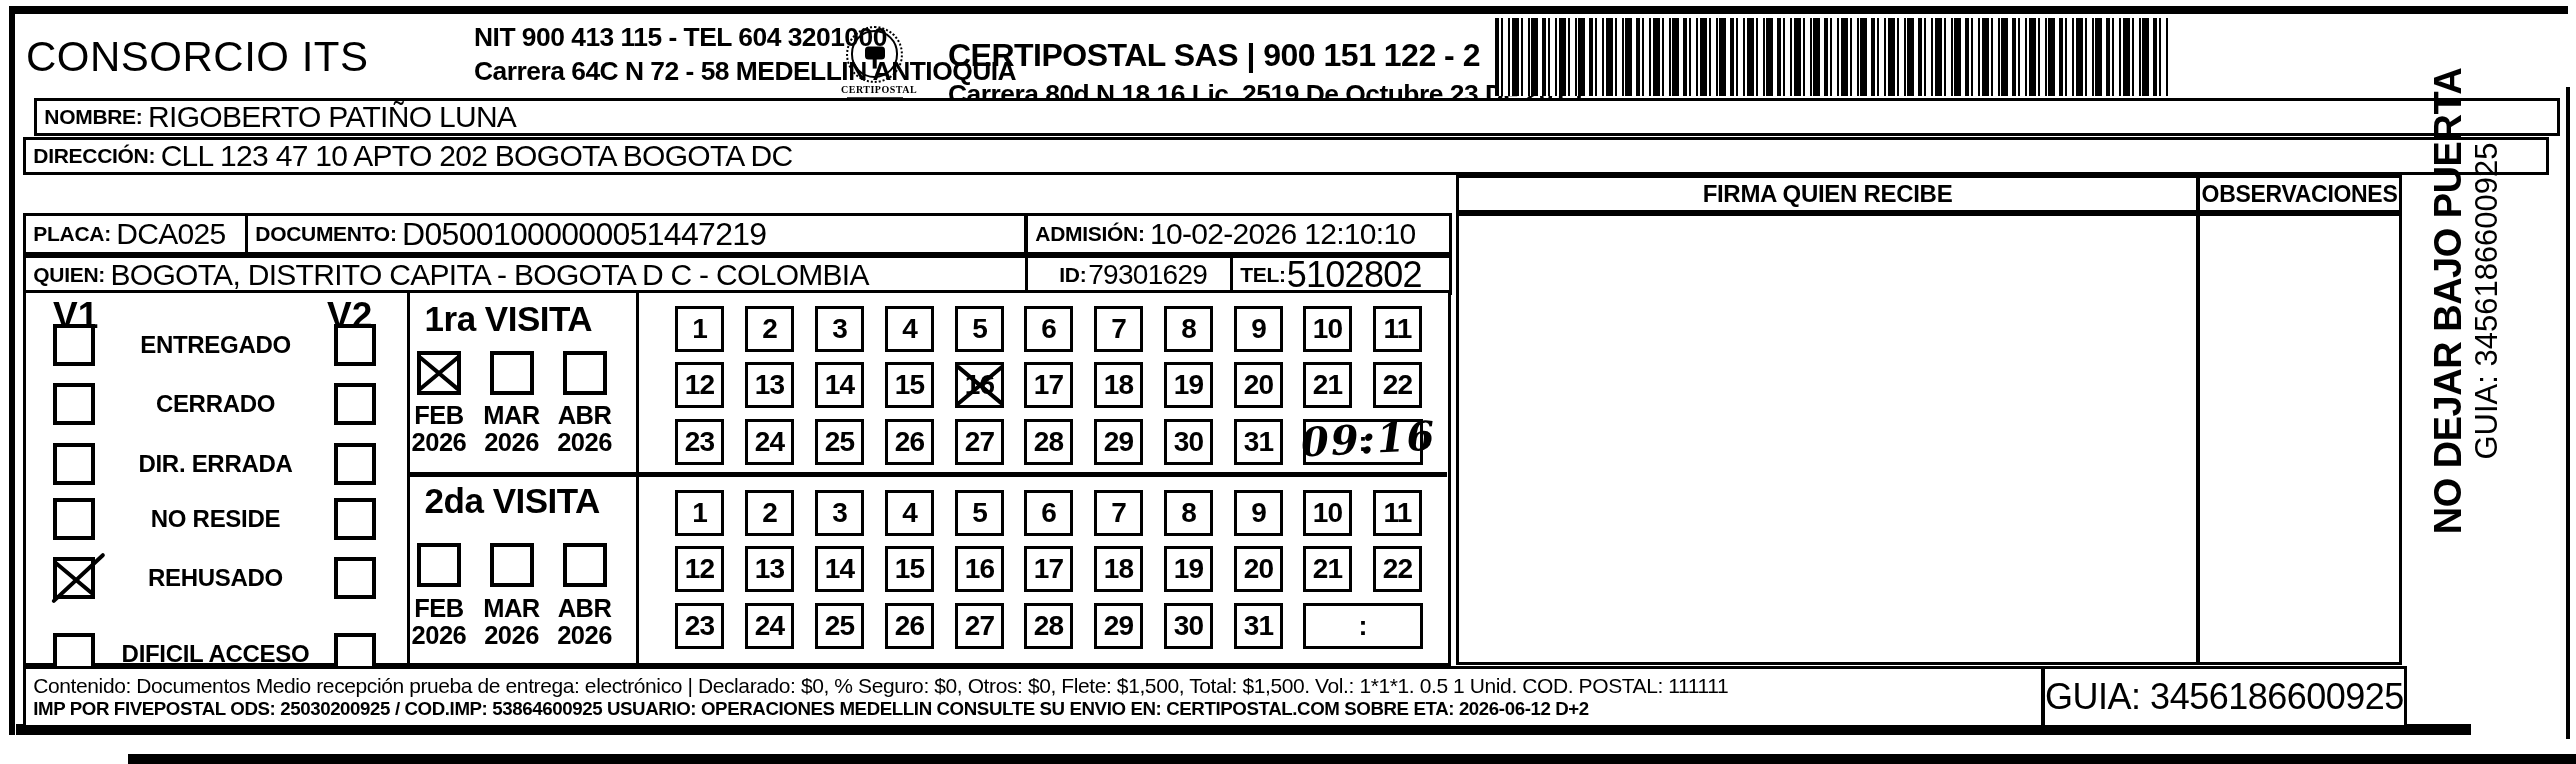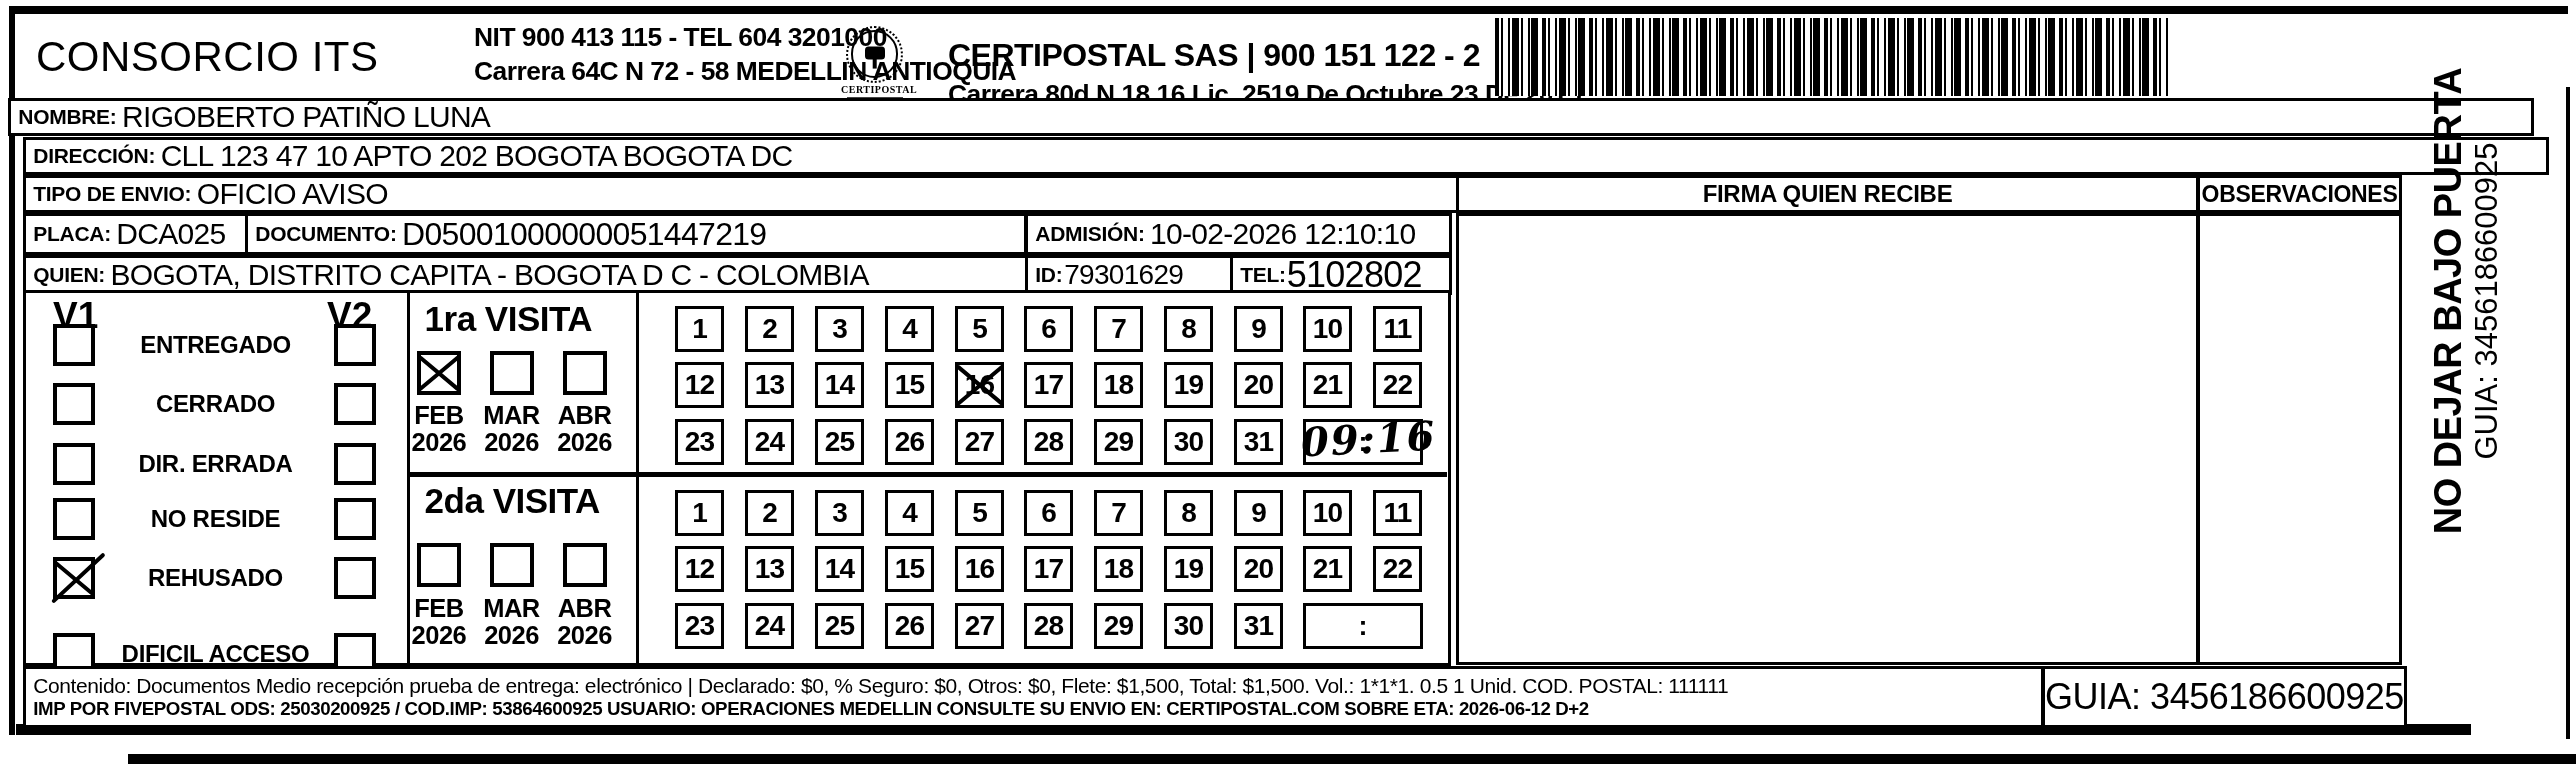"CONSORCIO ITS" div.abs { left: 36px -> 26px }
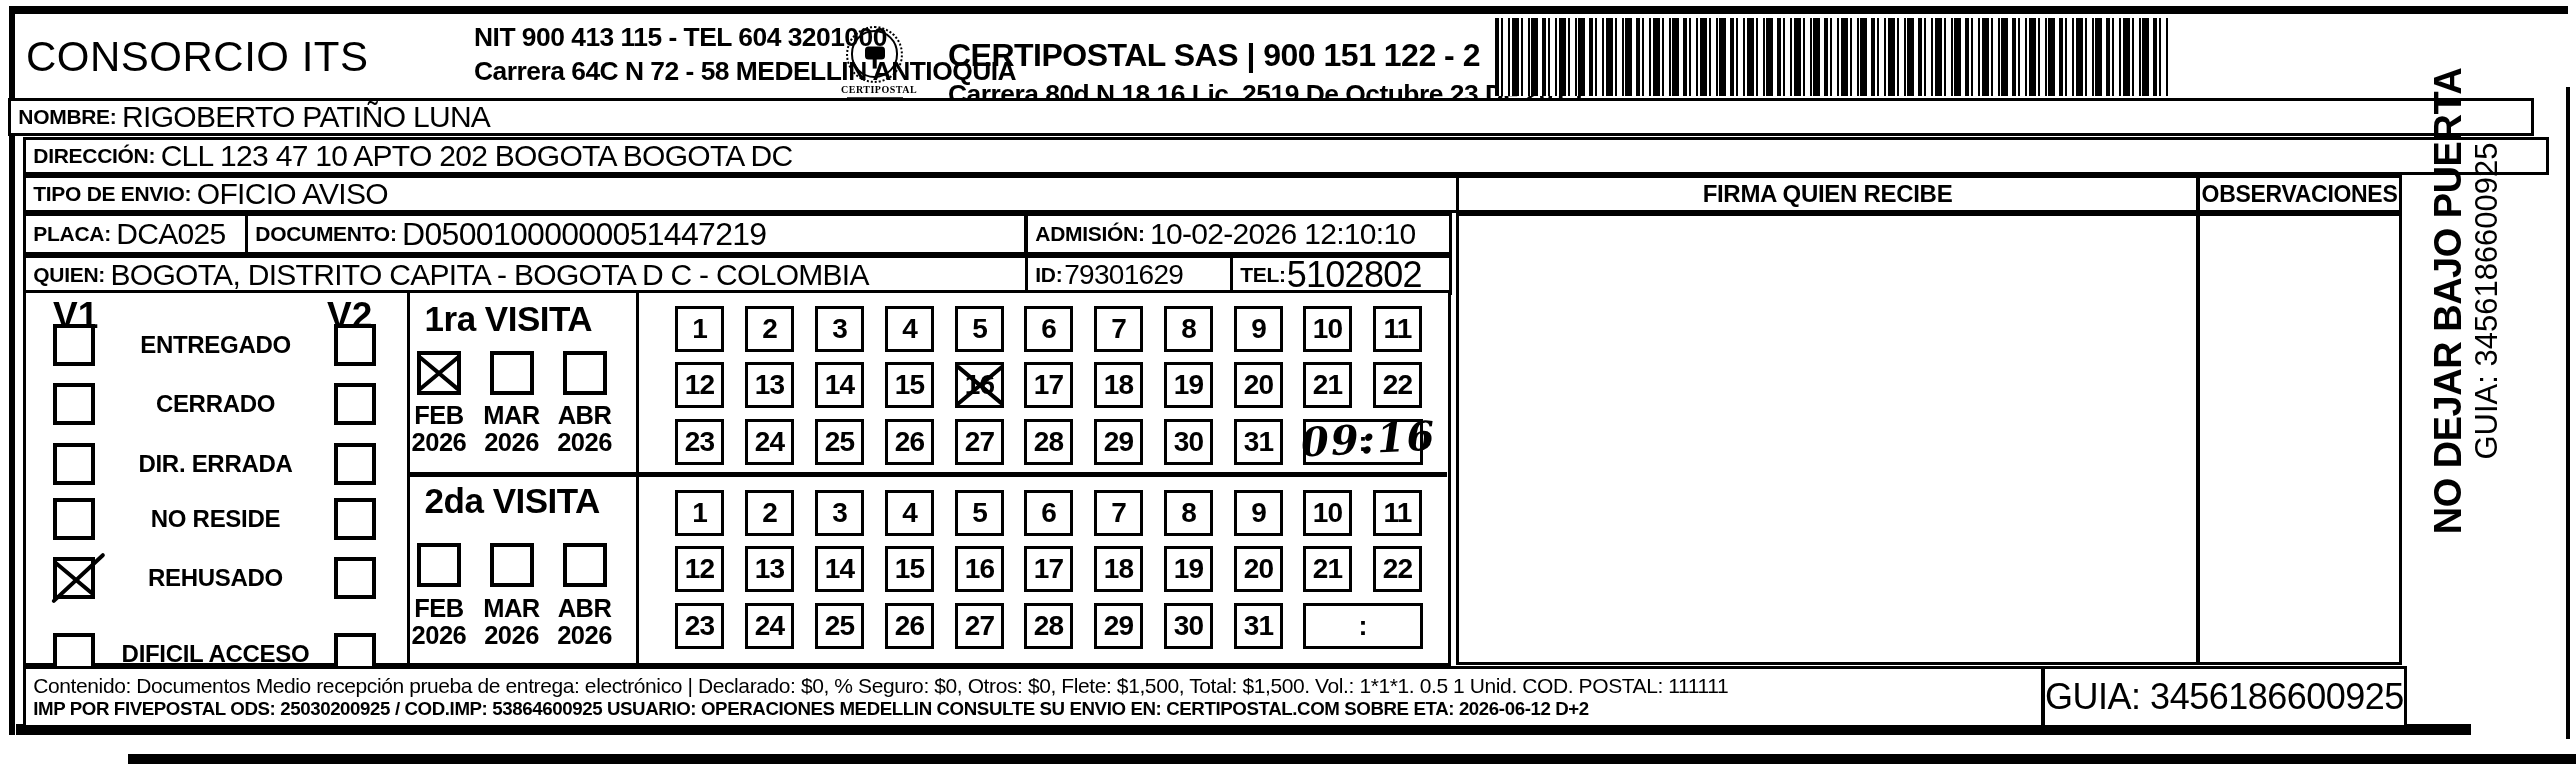"NOMBRE:" div.cell { left: 8px -> 34px }
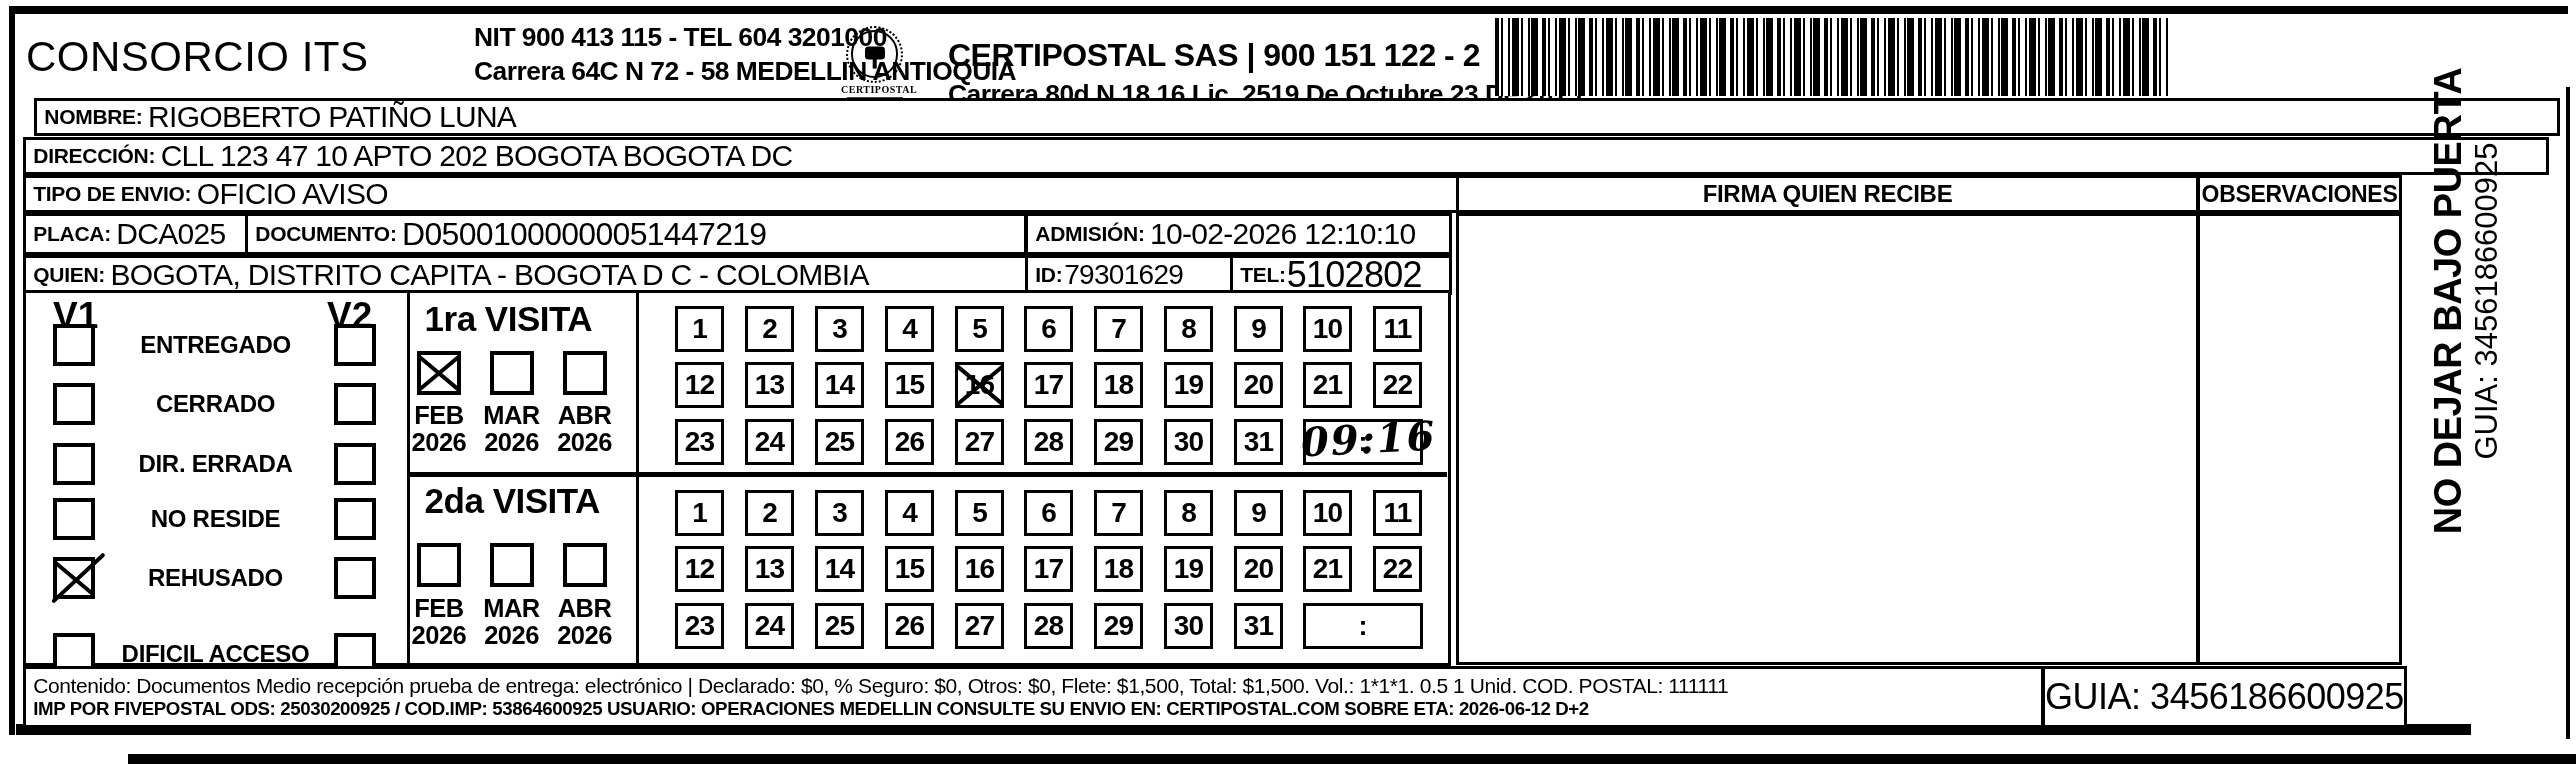"TIPO DE ENVIO:" div.cell { html: <div> <span>TIPO DE ENVIO:</span> <span>OFICIO AVISO</span> </div> -> none }
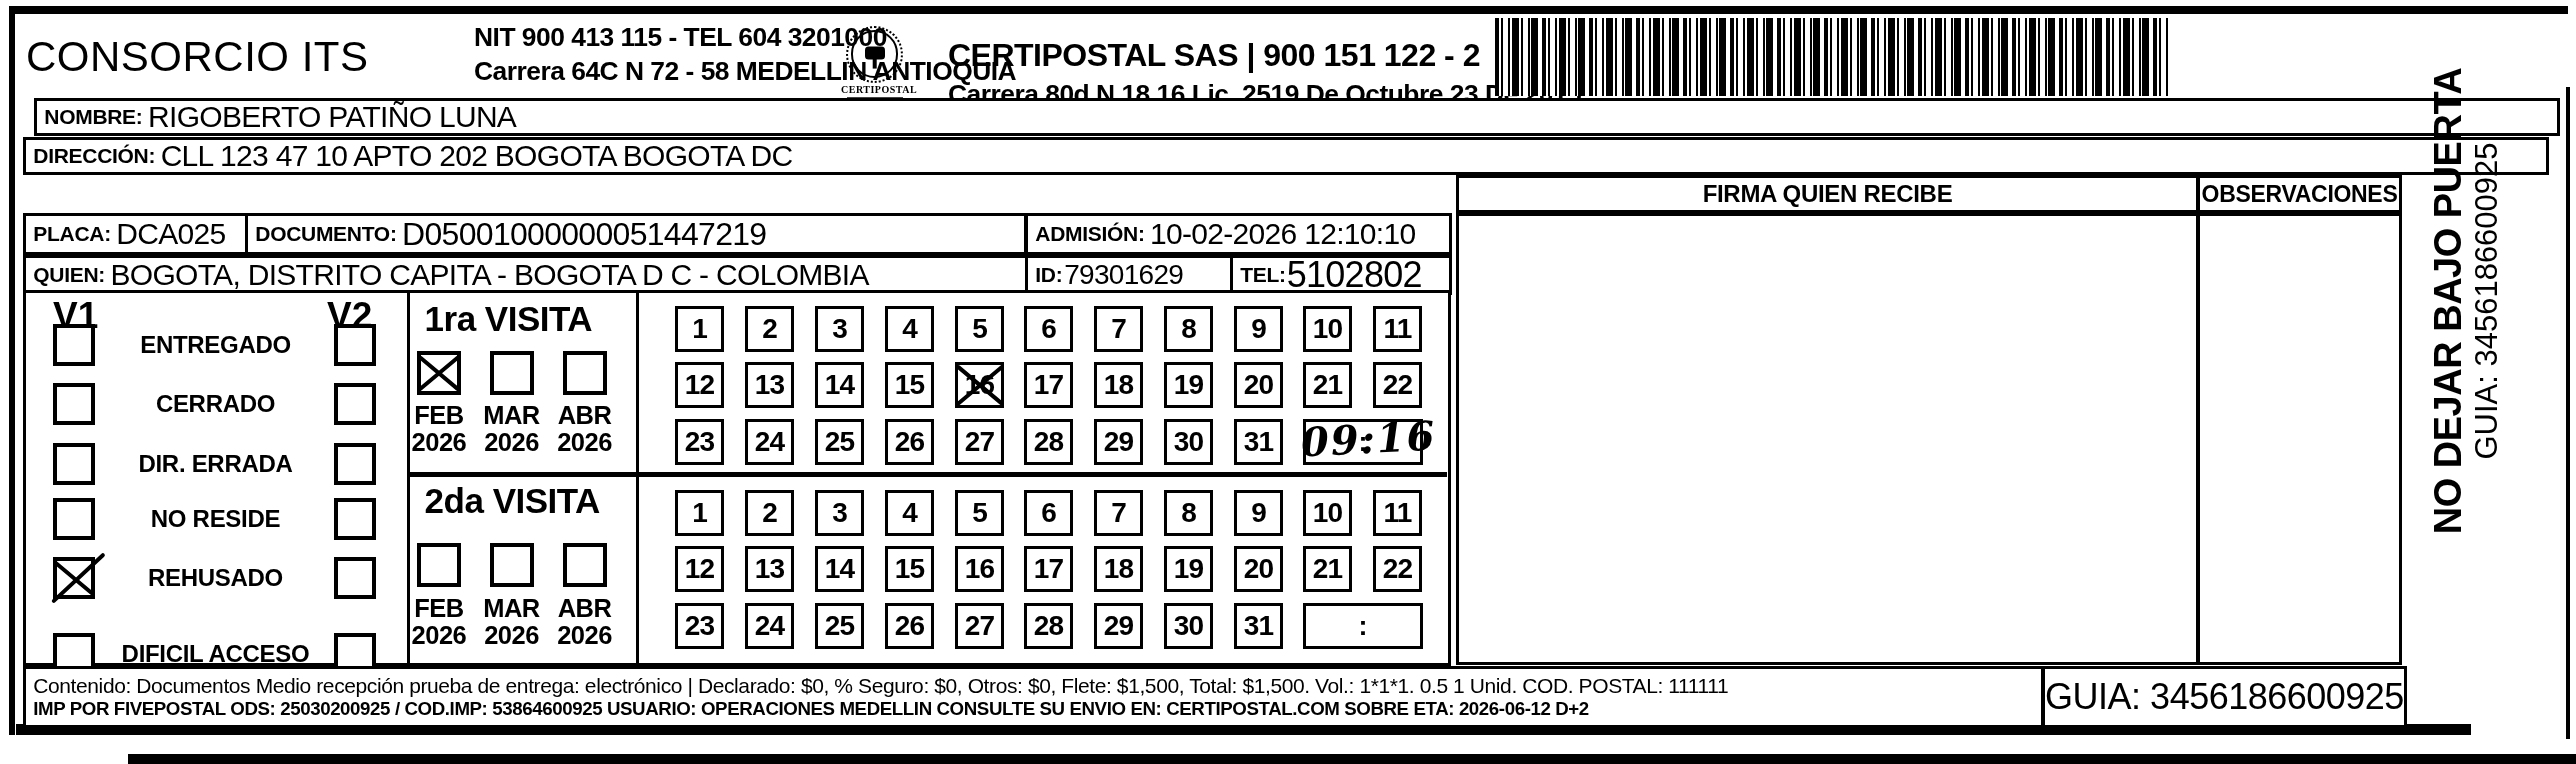"ID:" div.cell { padding-left: none -> 24px }
